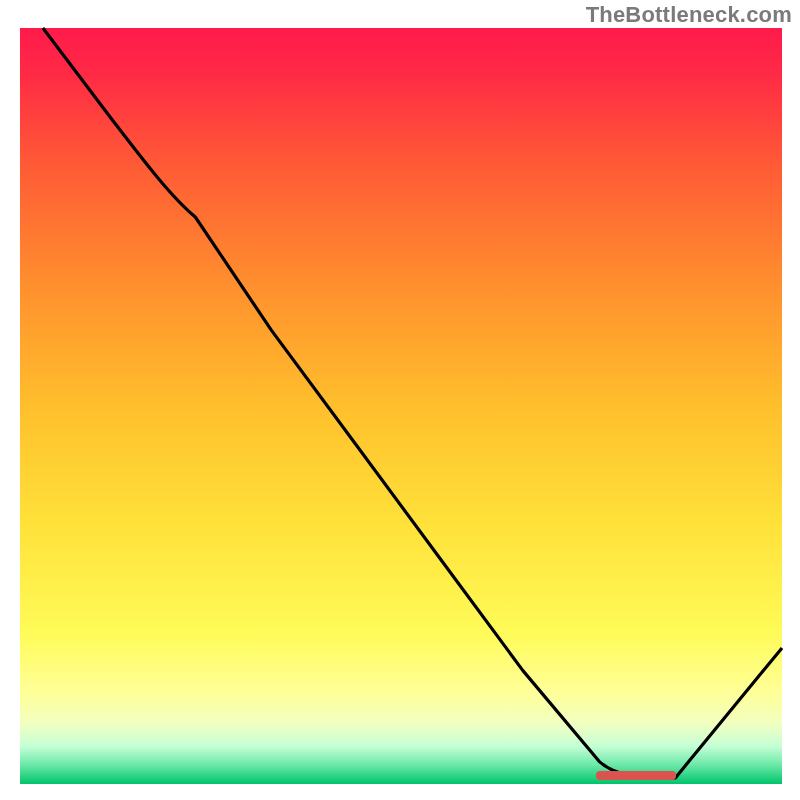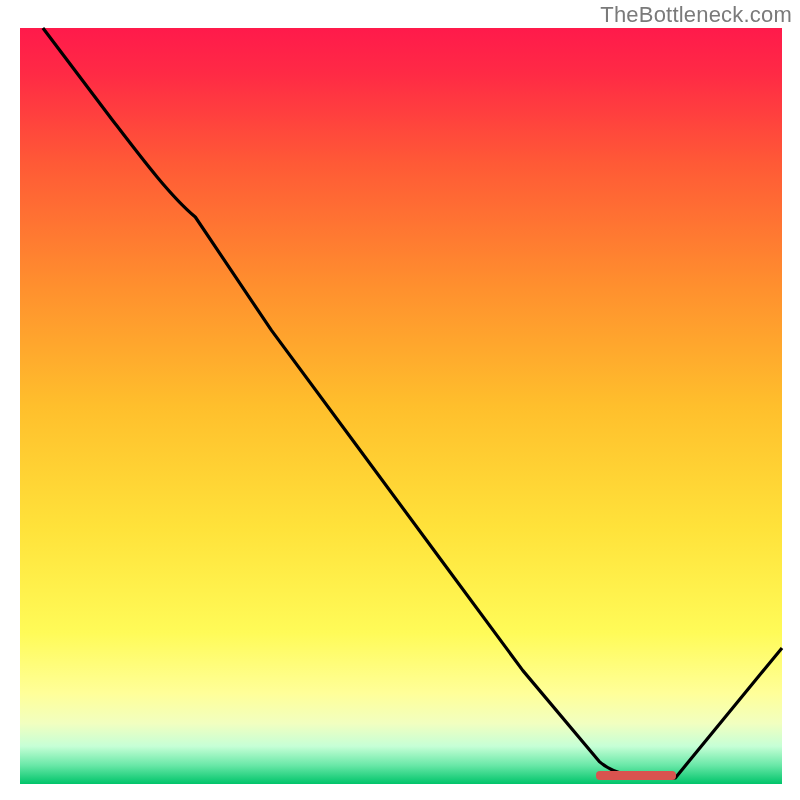"TheBottleneck.com" .attribution { font-weight: 400 -> 700 }
